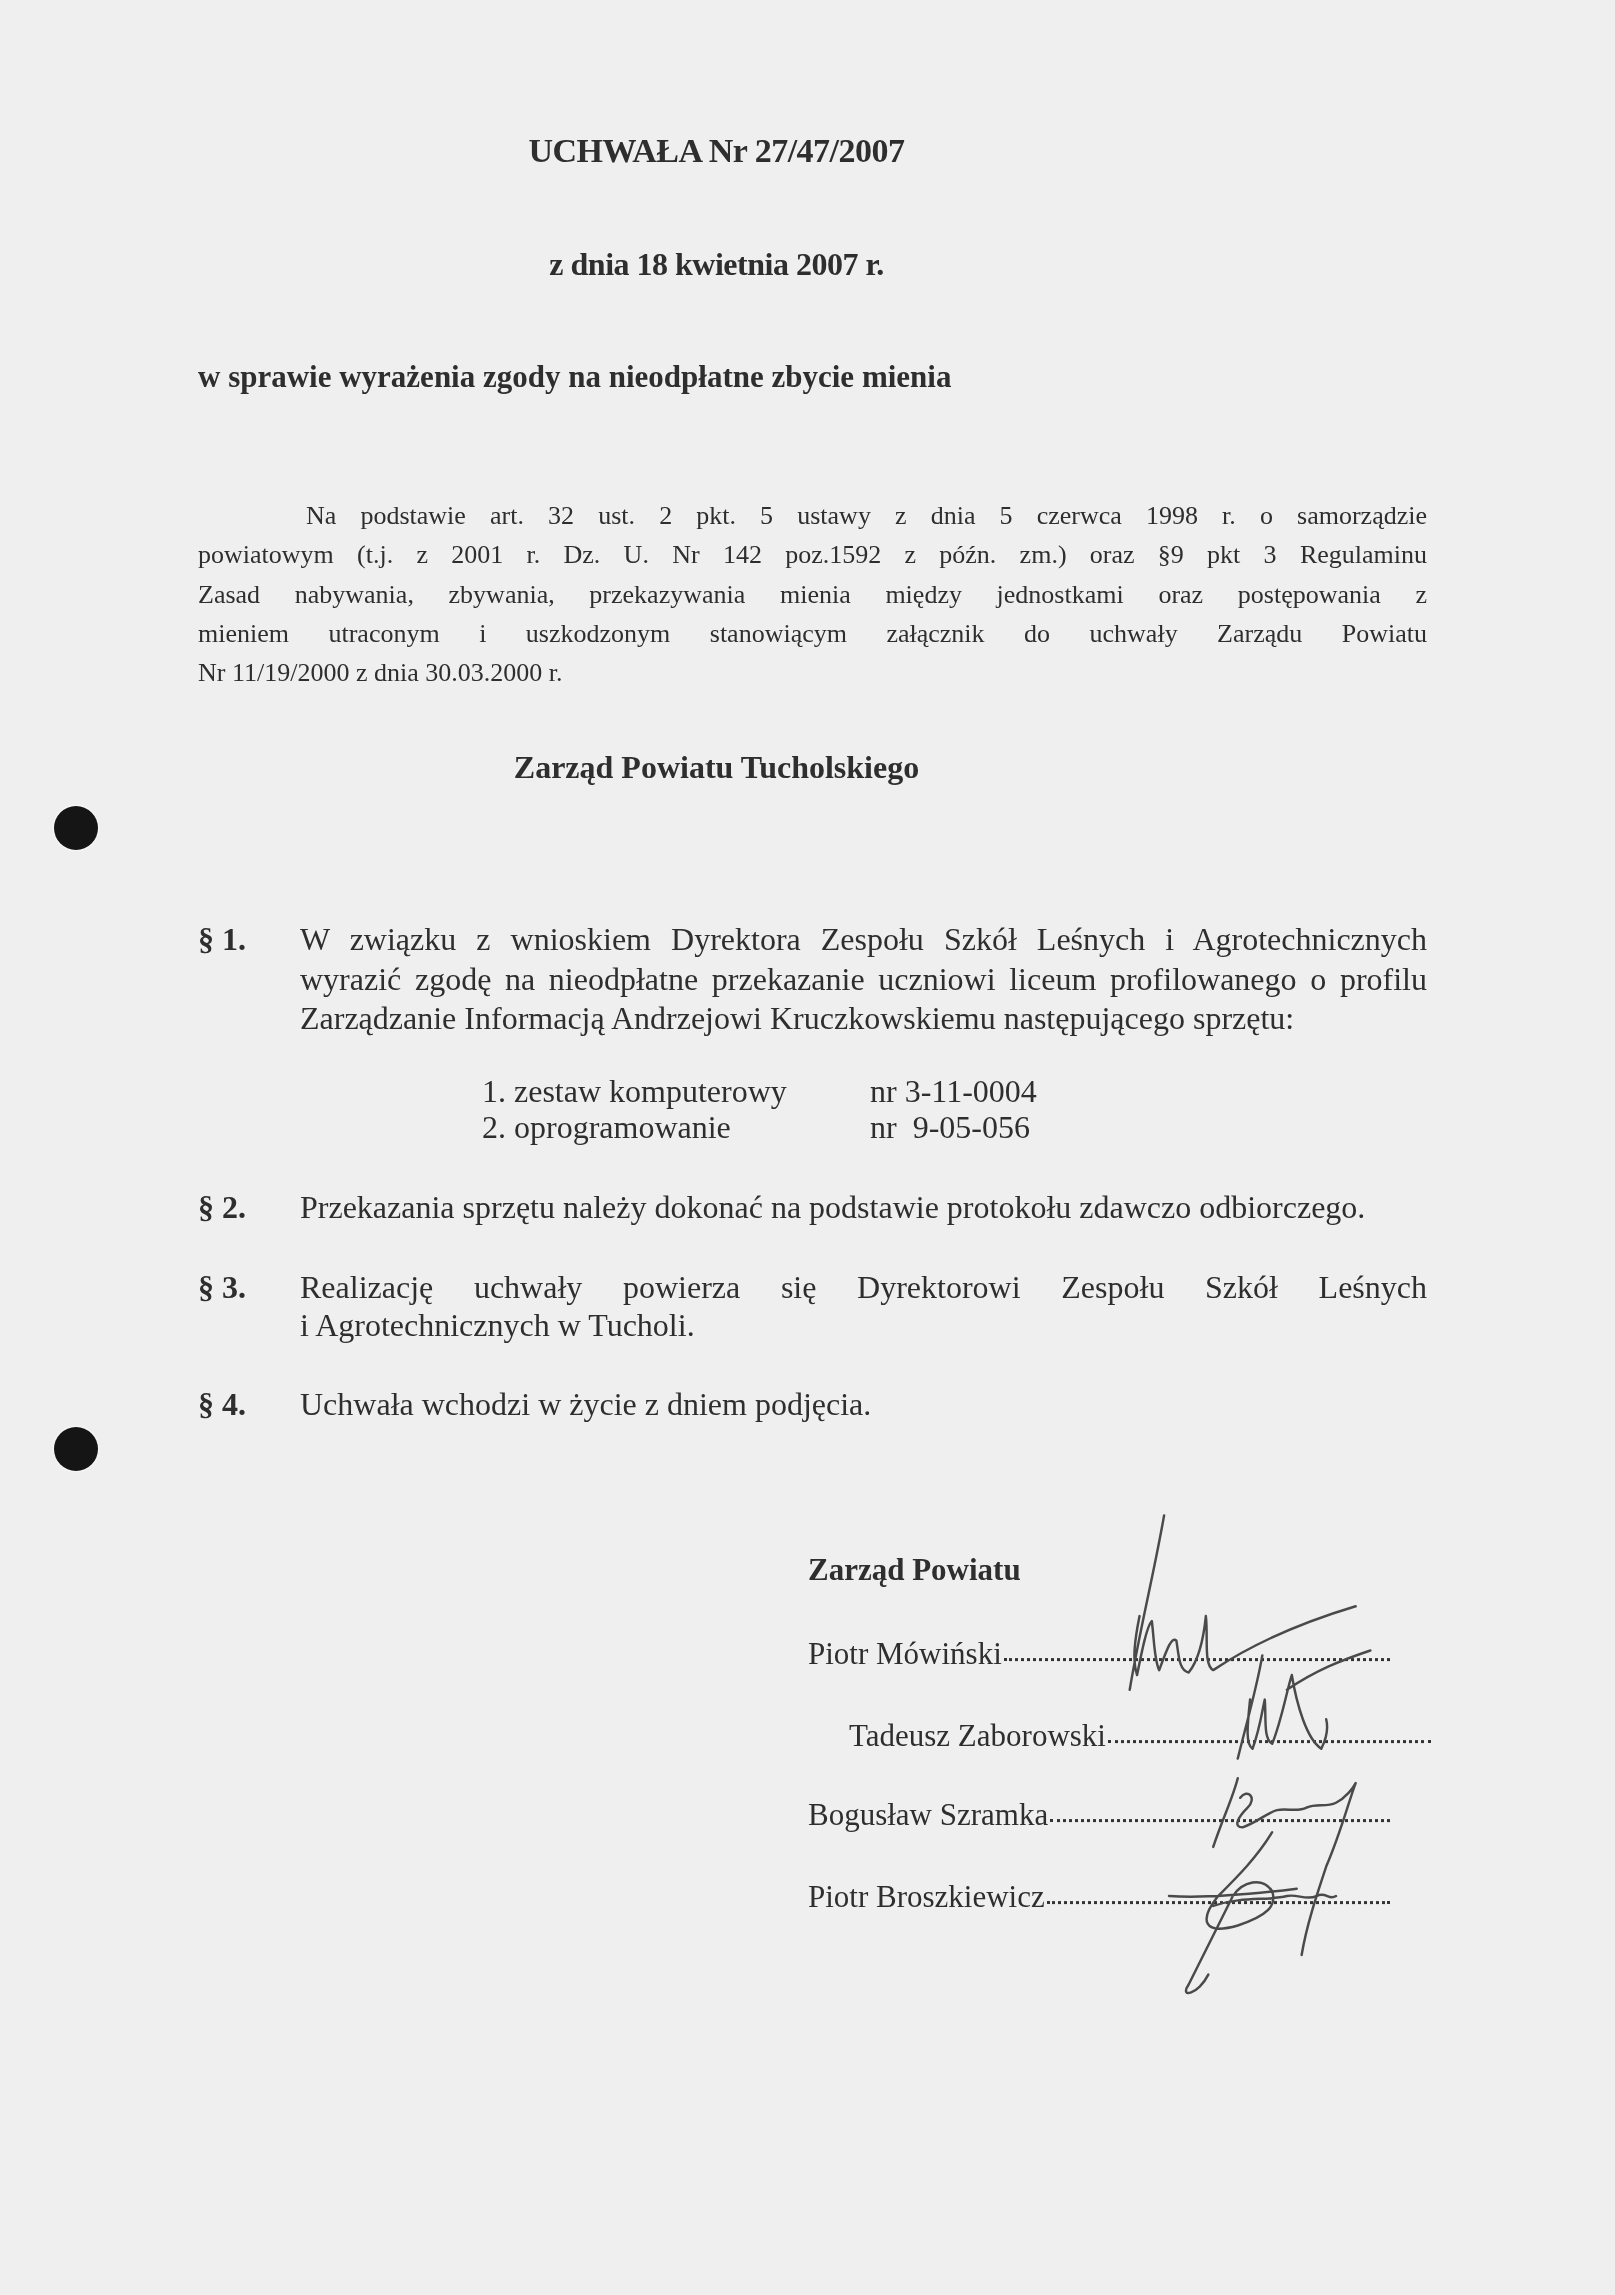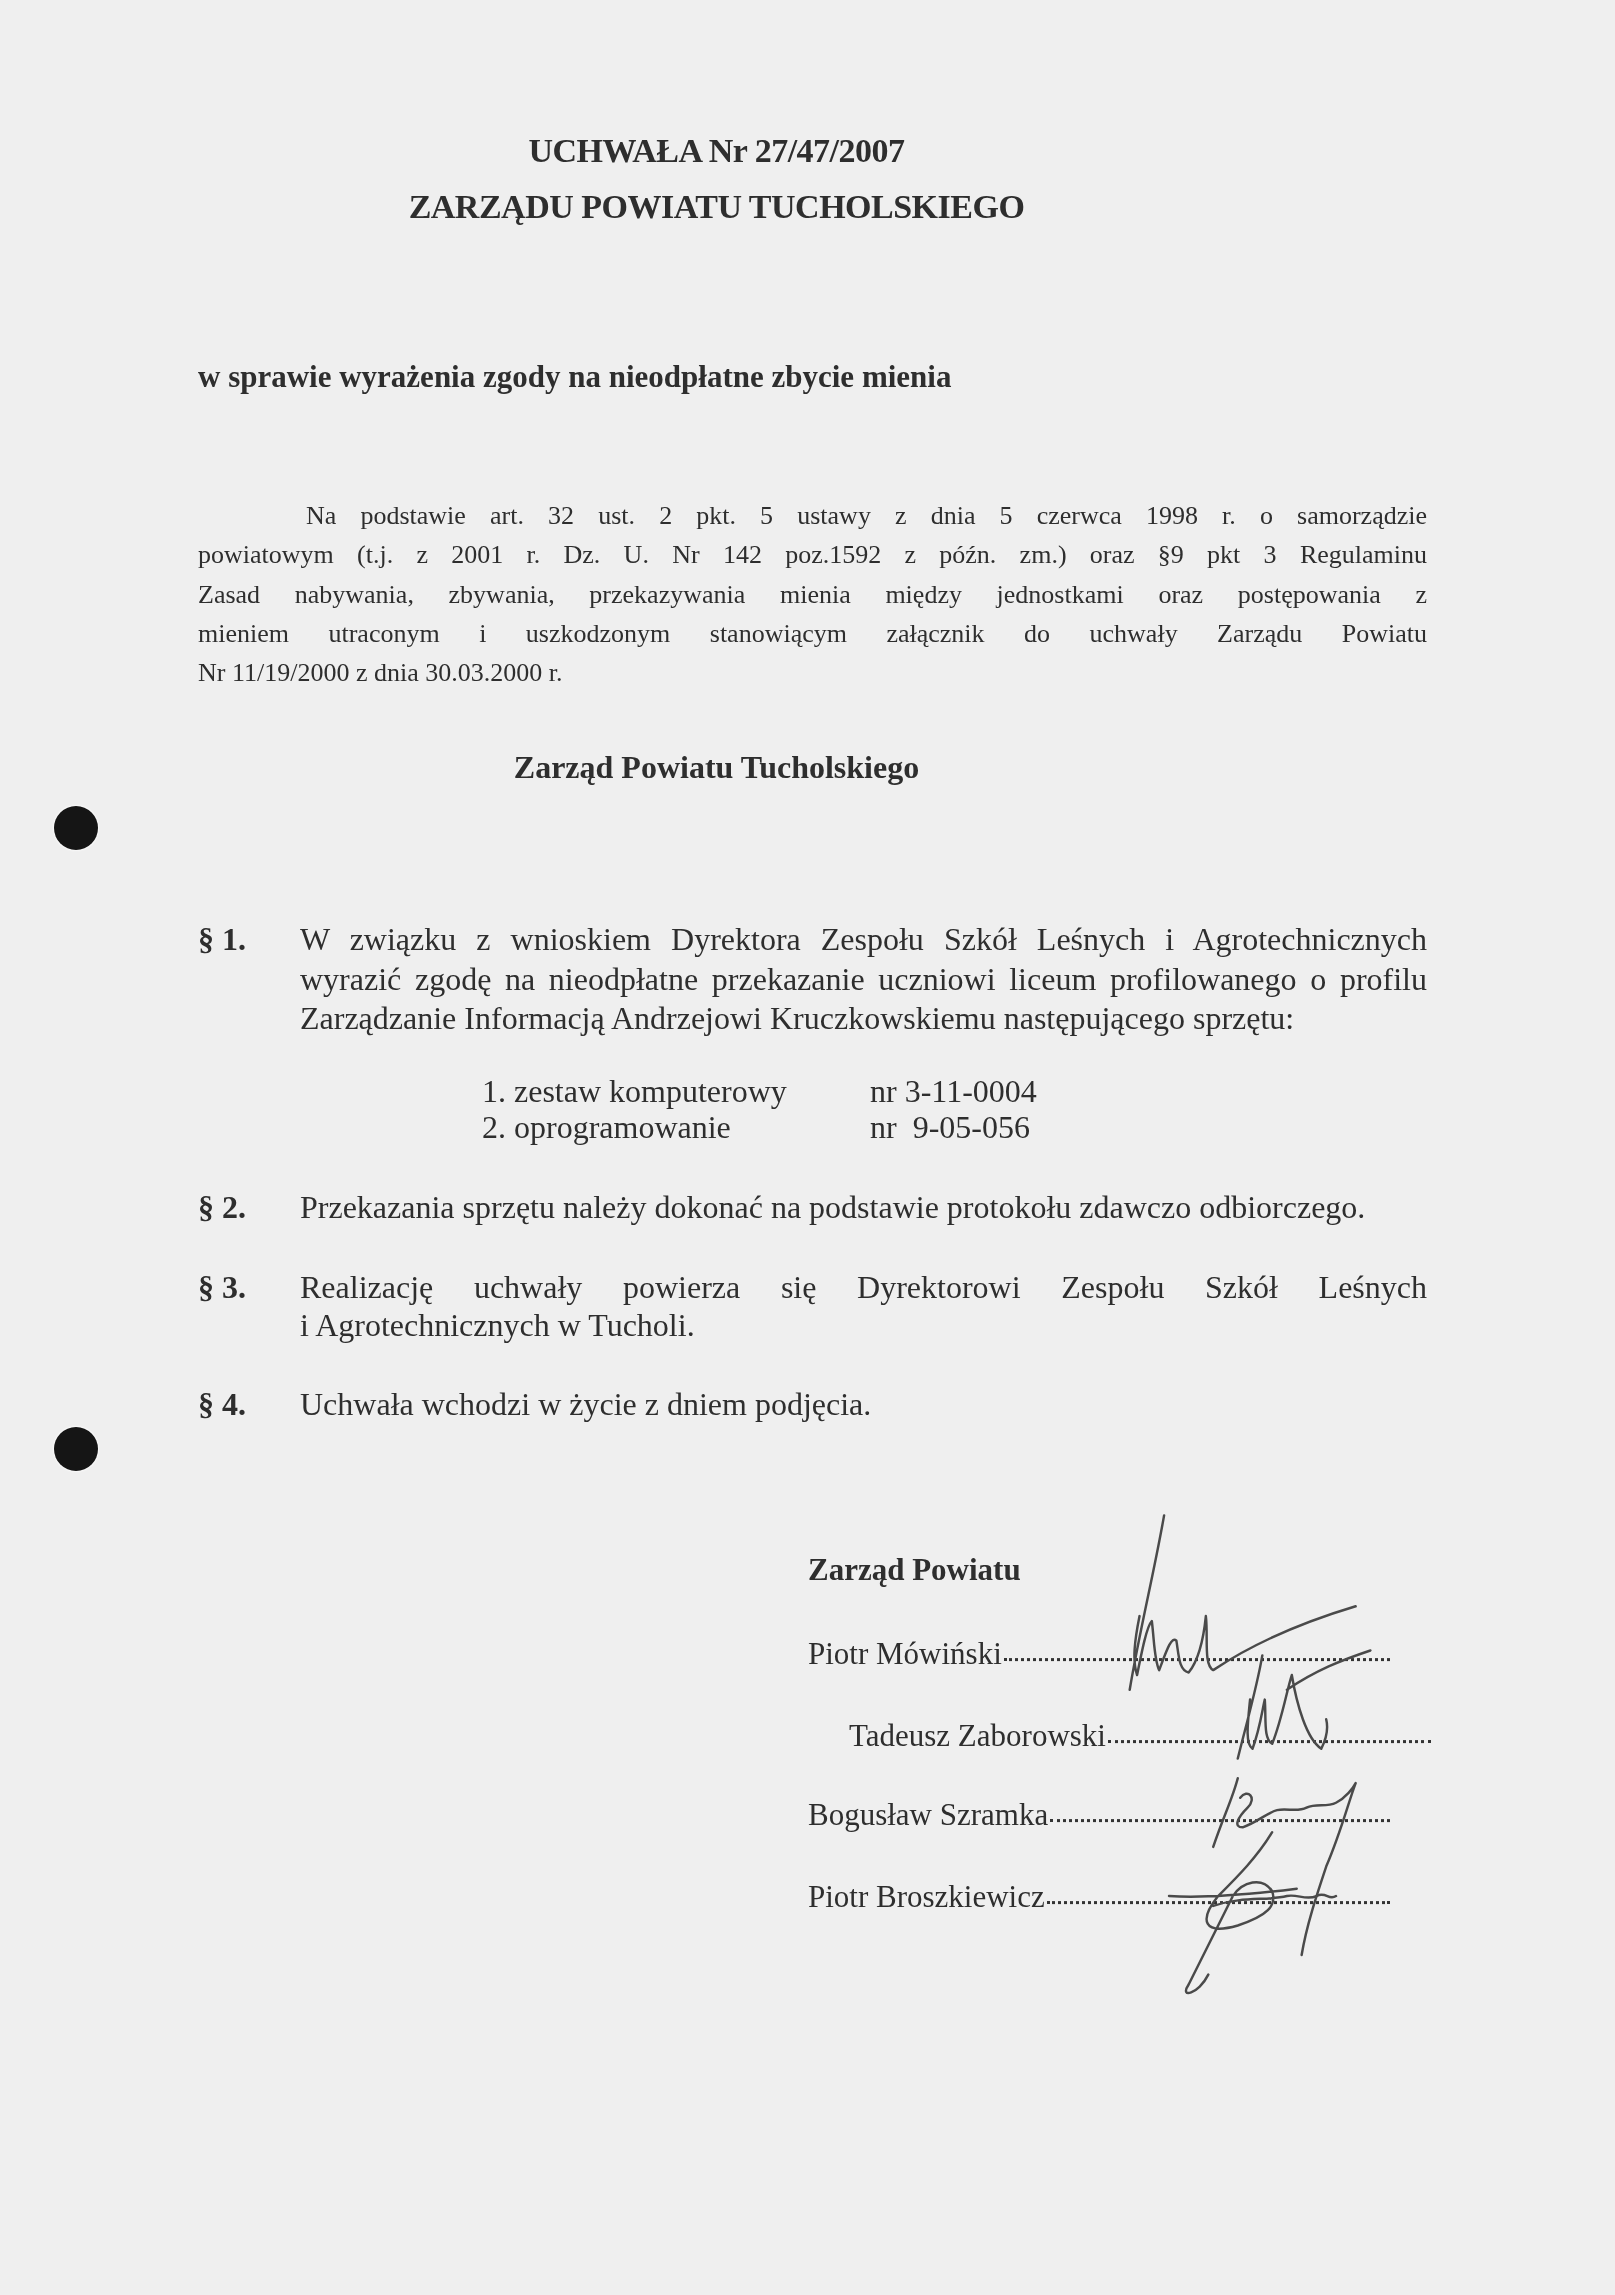"ZARZĄDU POWIATU TUCHOLSKIEGO" div.abs { html: <div>ZARZĄDU POWIATU TUCHOLSKIEGO</div> -> none }
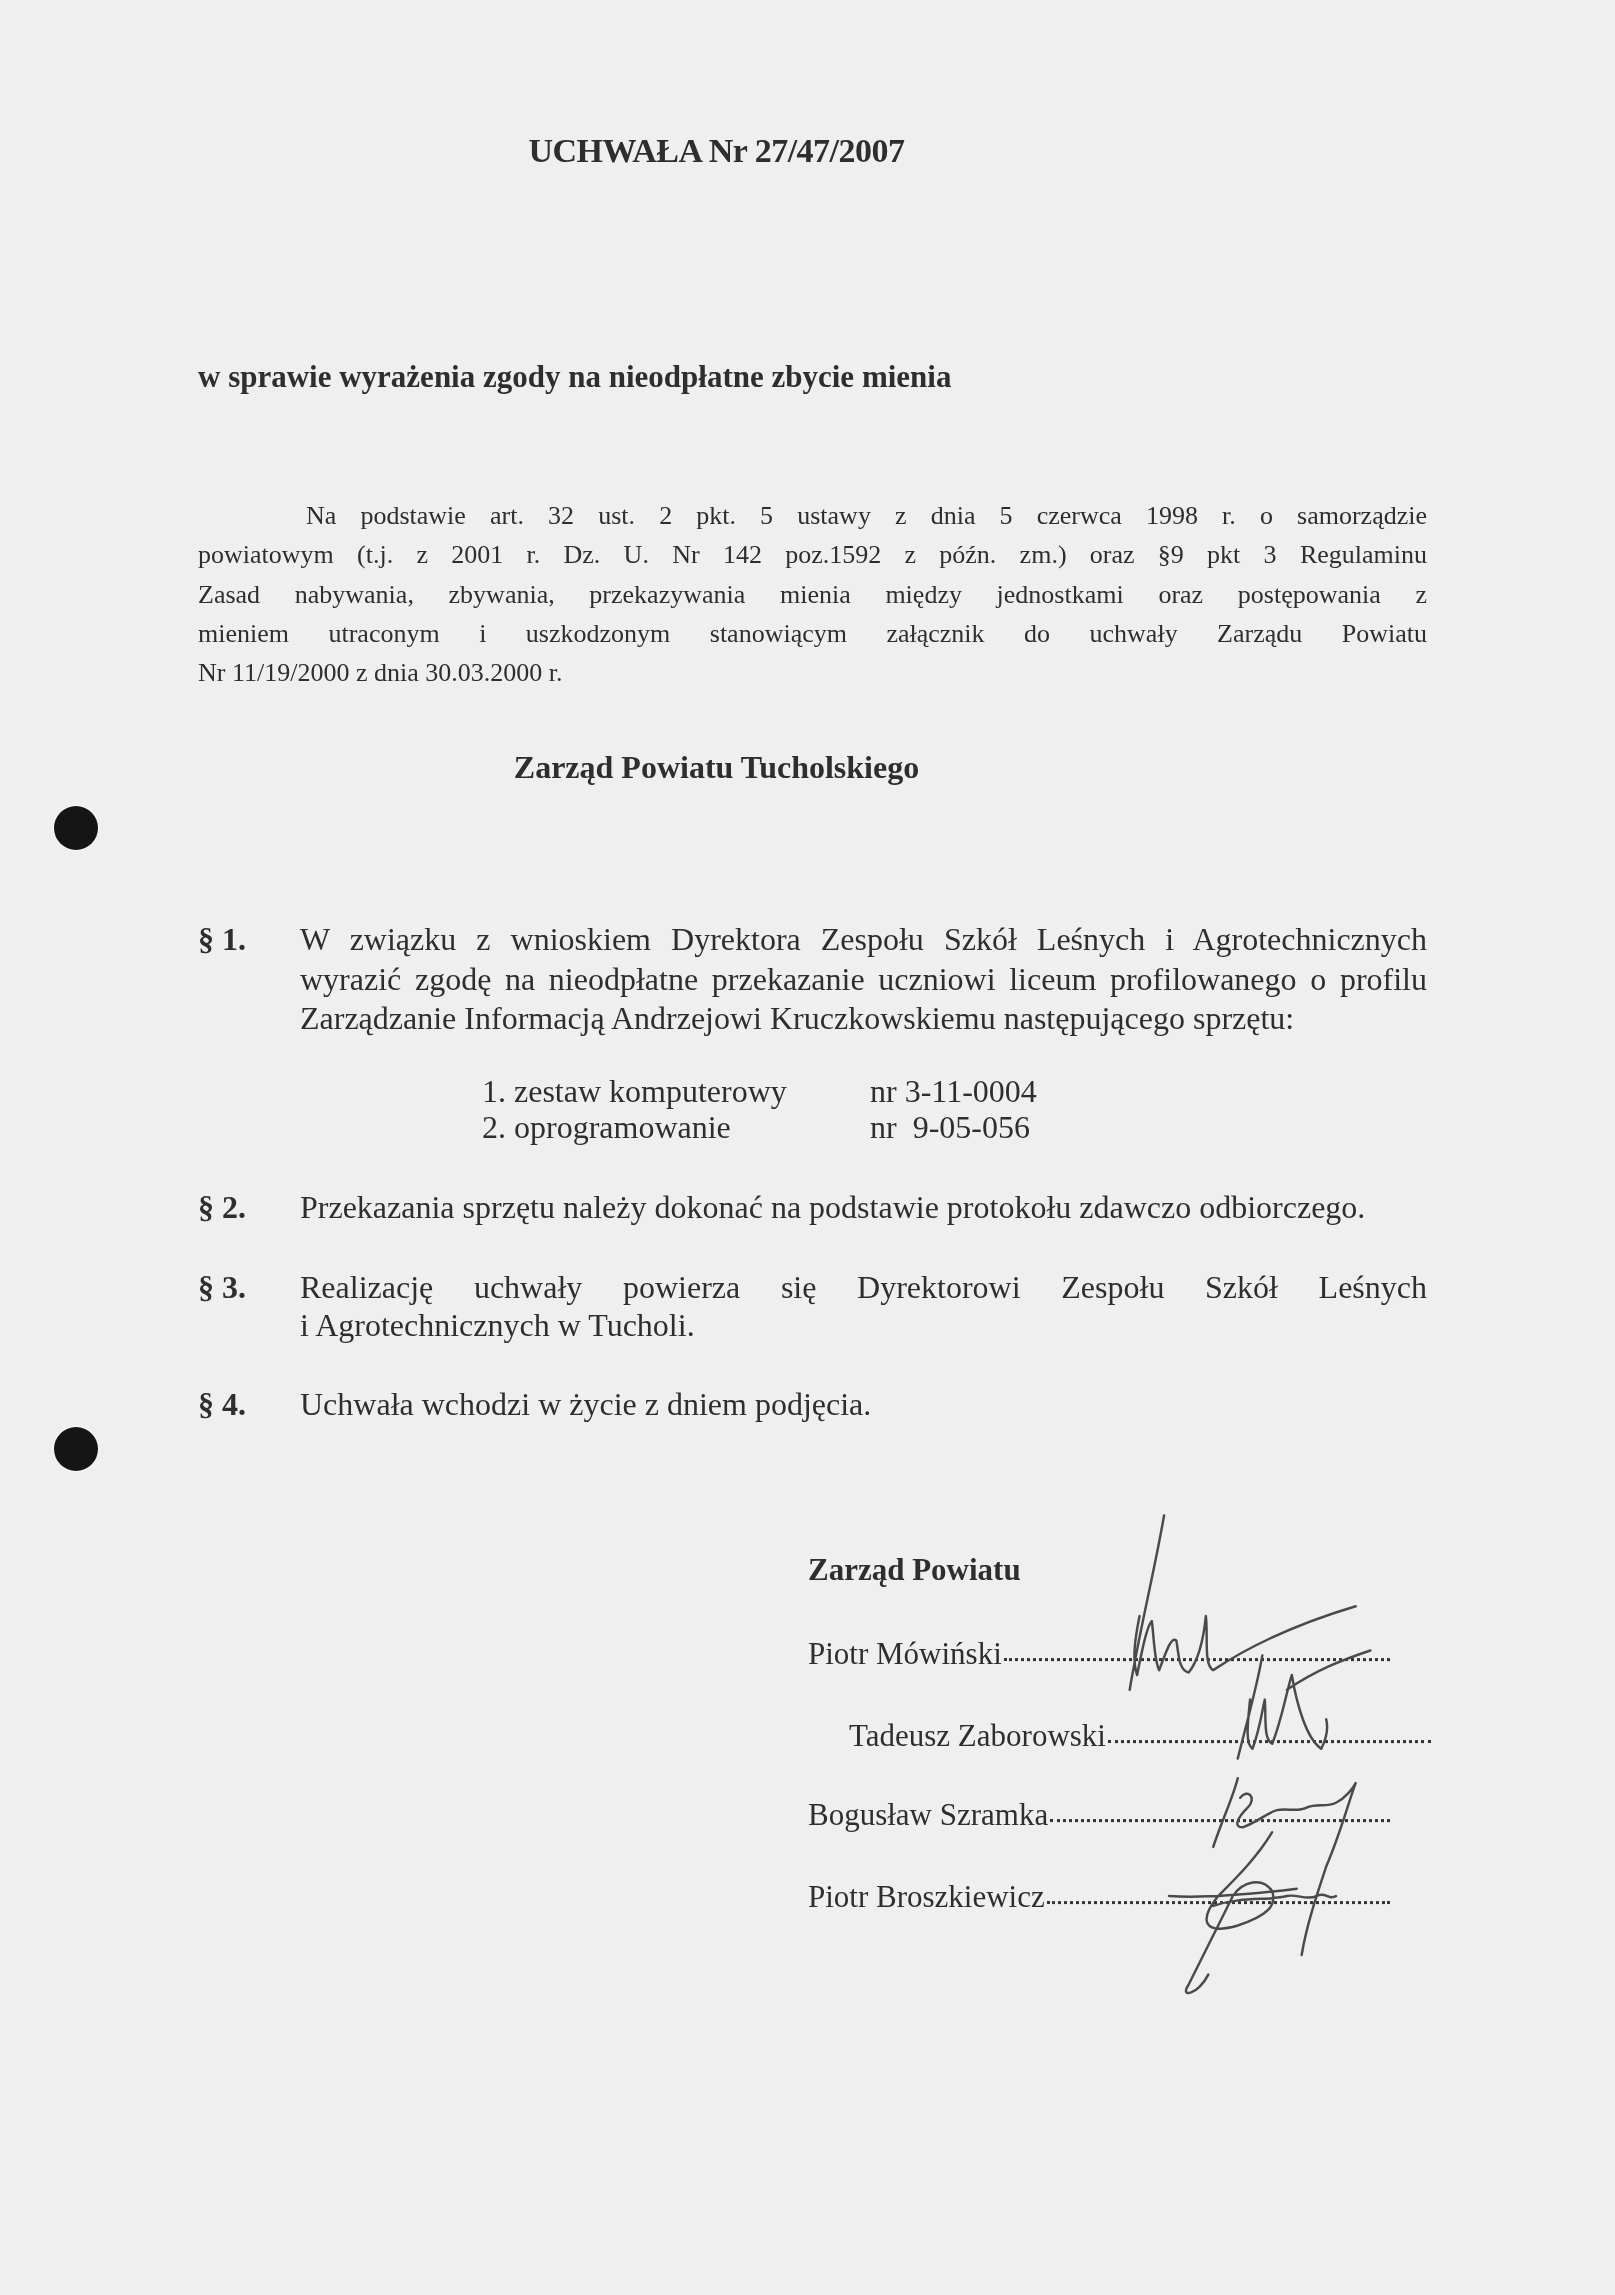"z dnia 18 kwietnia 2007" div.abs { html: none -> <div>z dnia 18 kwietnia 2007 r.</div> }
